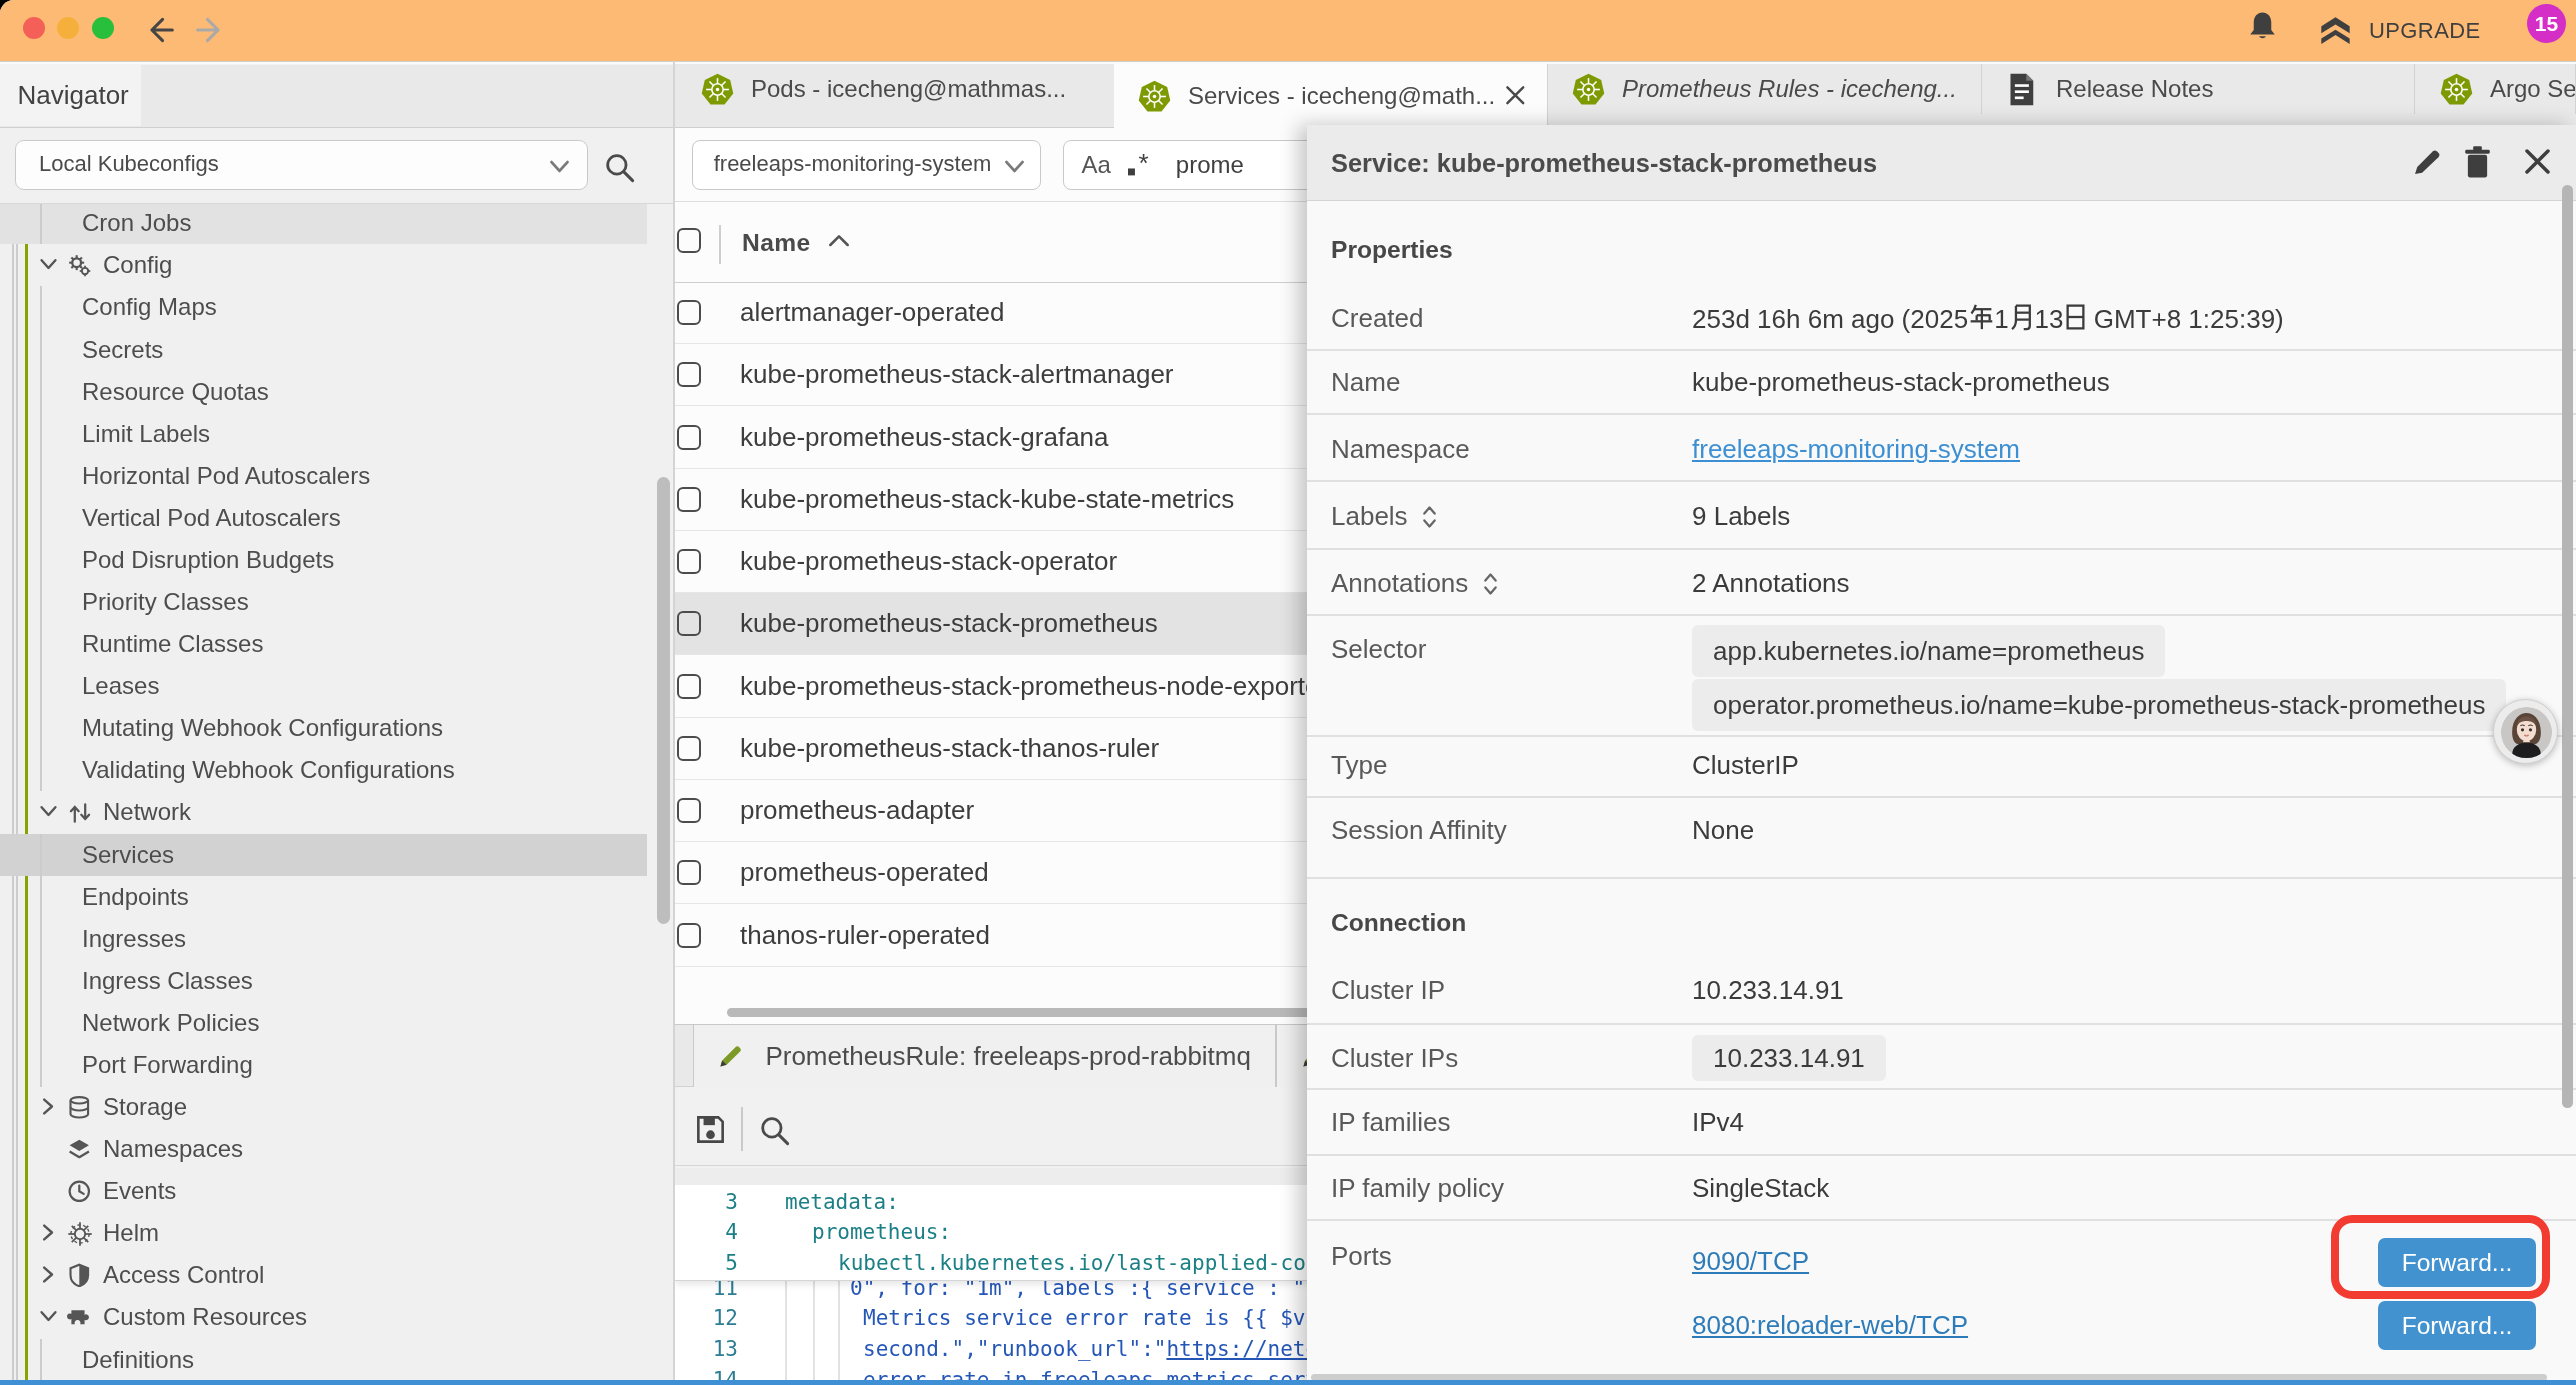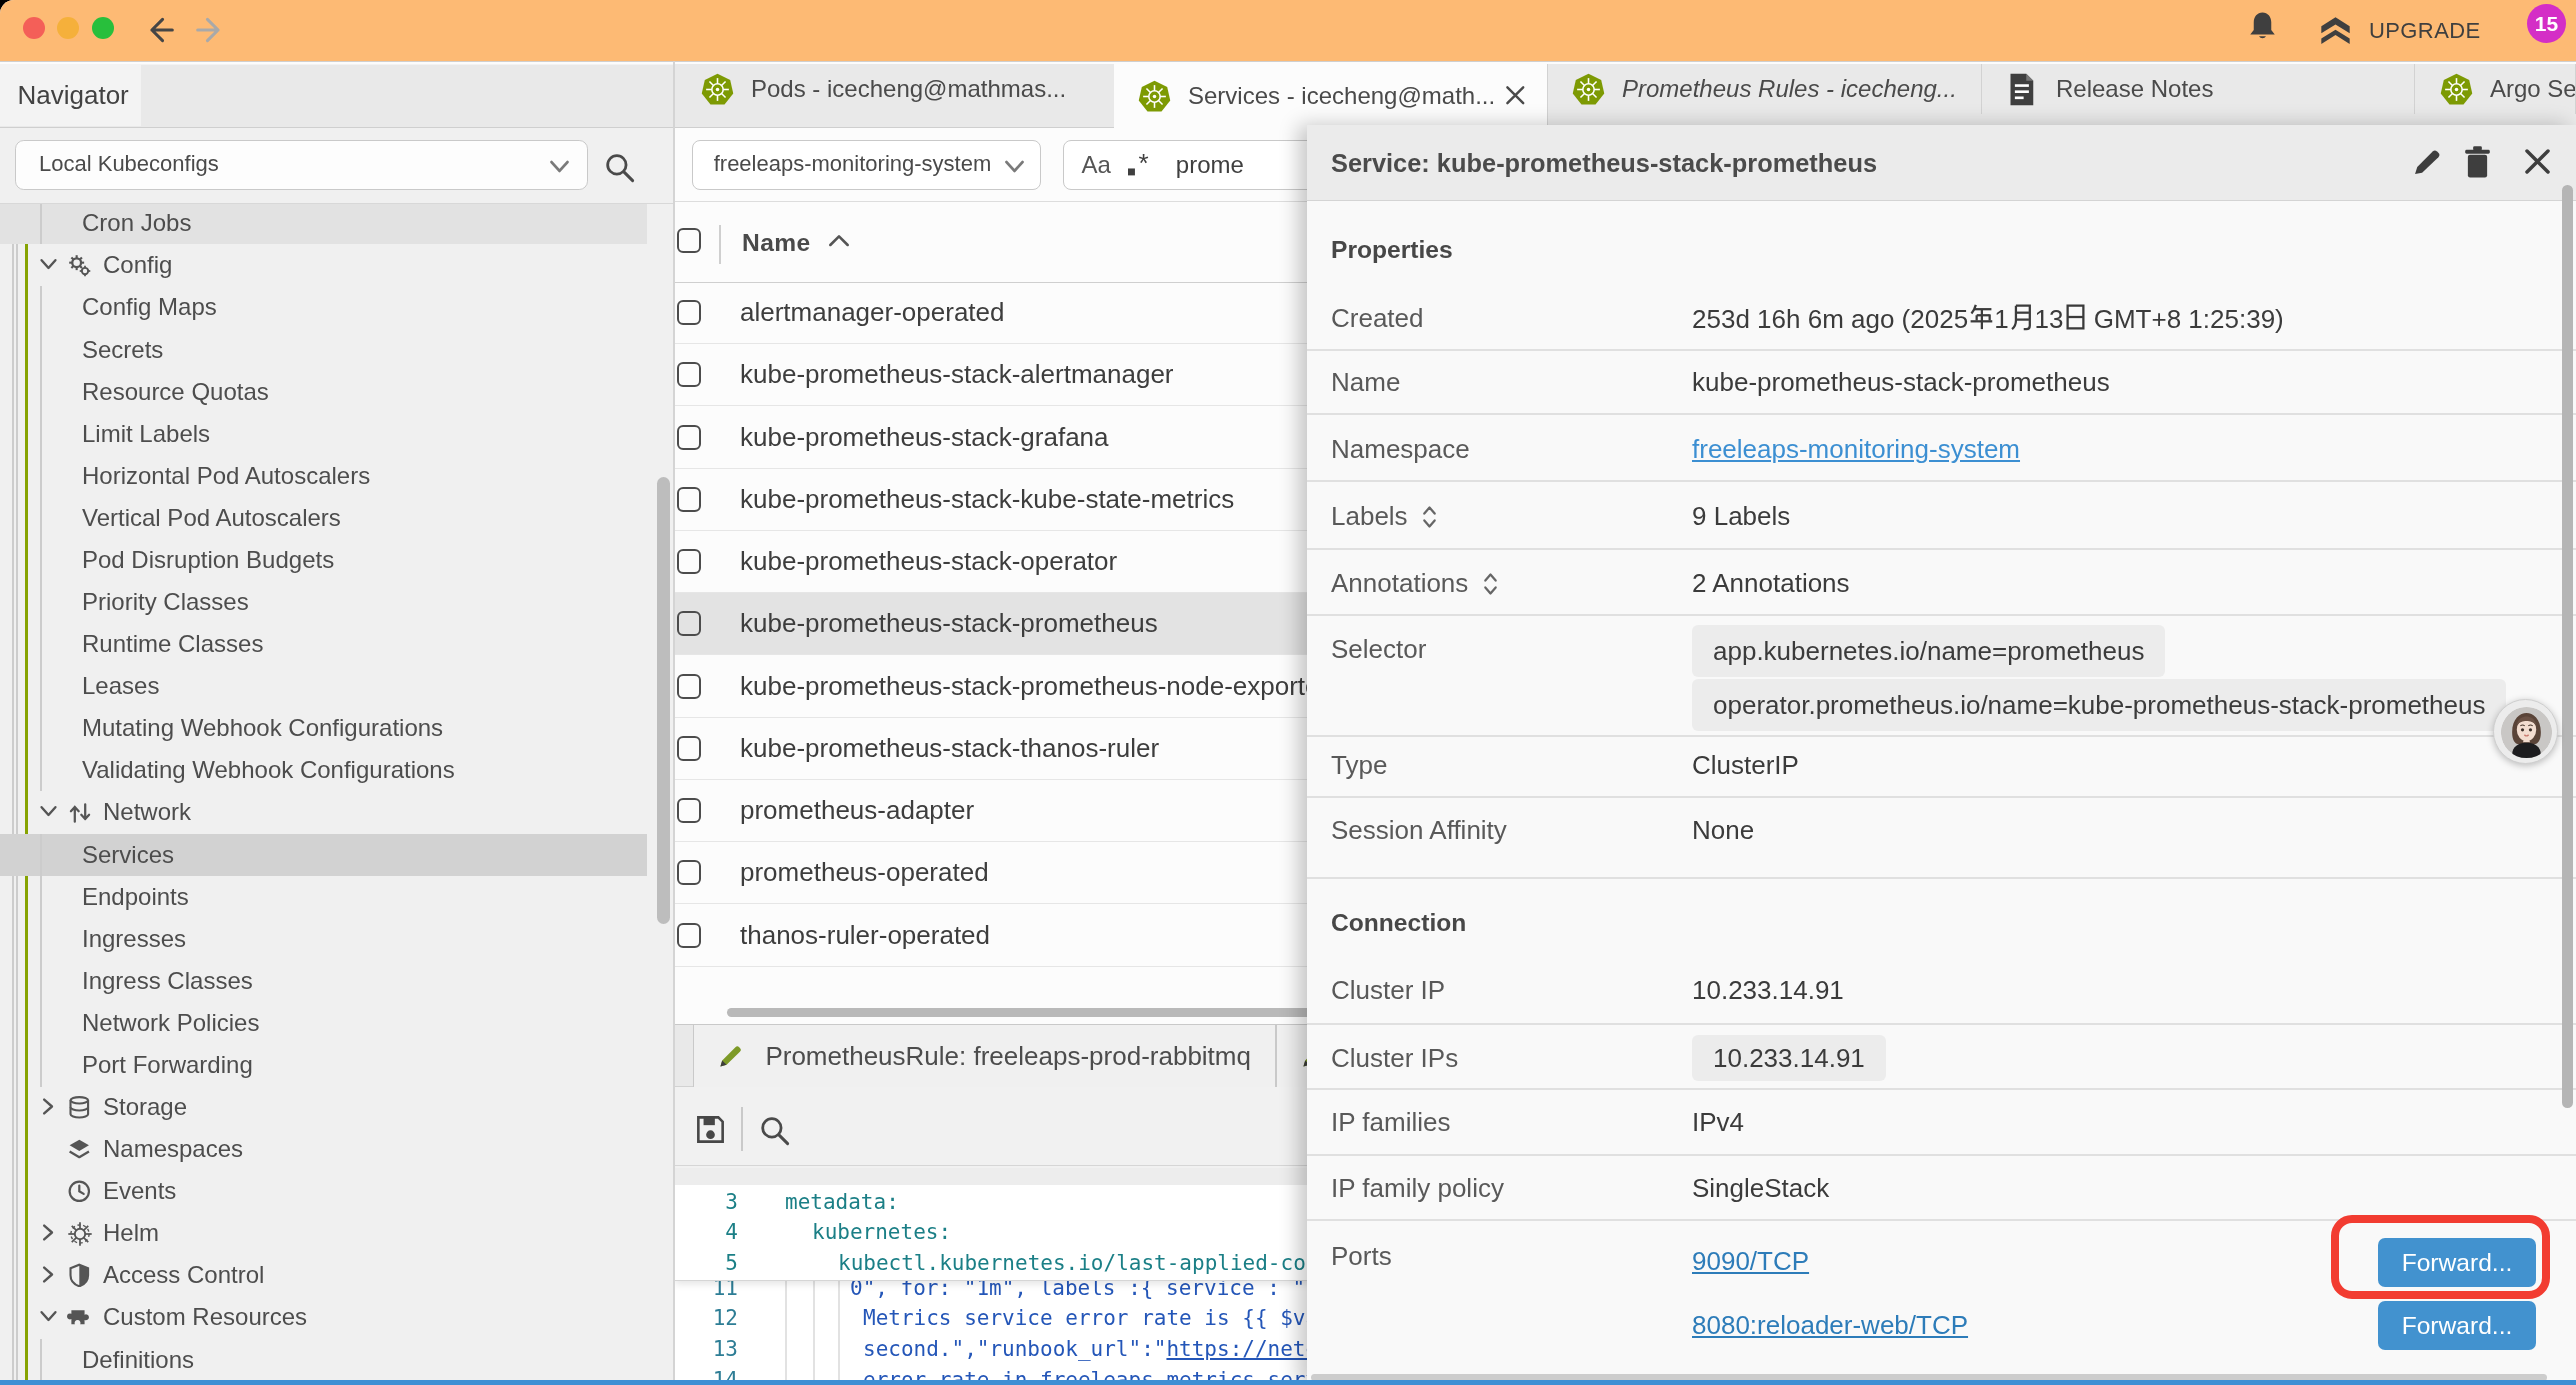"kubernetes:" div.ed-sline { text: kubernetes -> prometheus }
